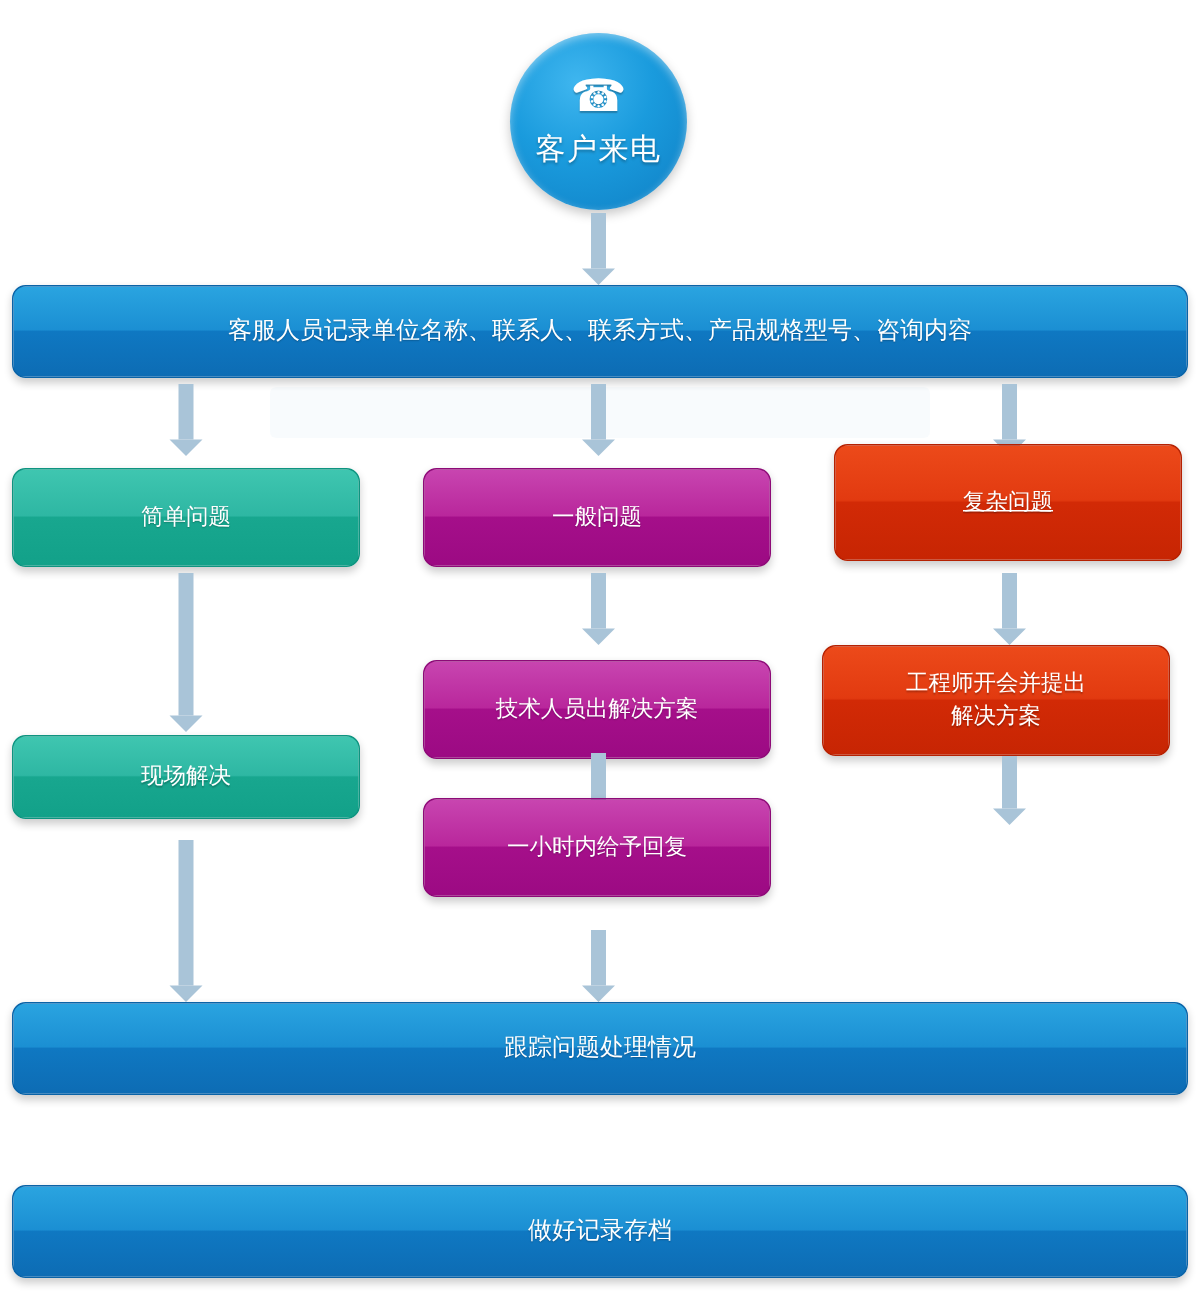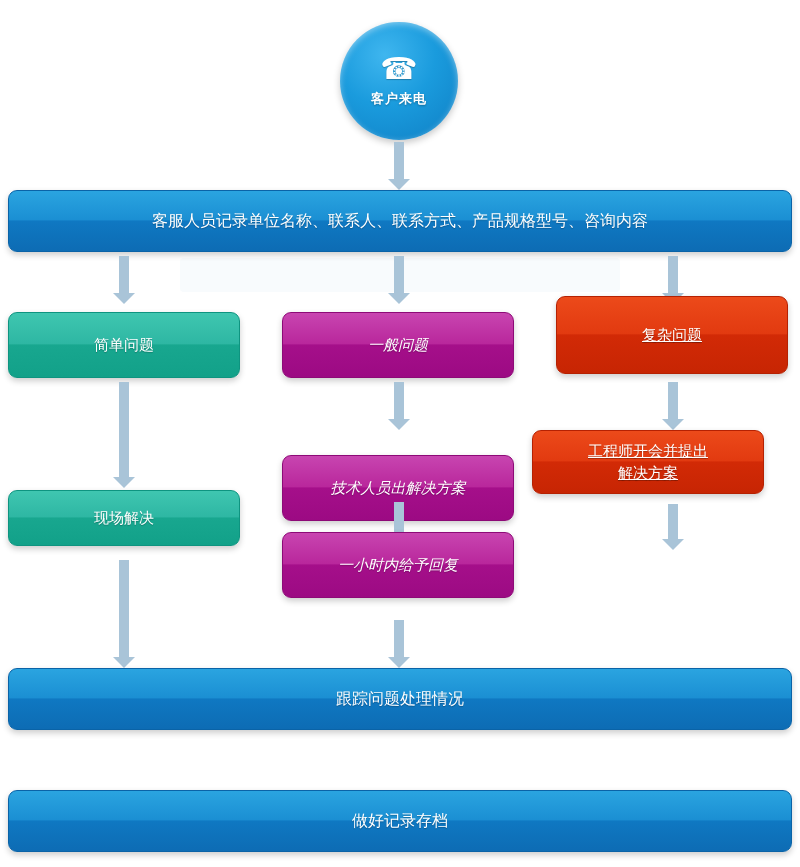"客户来电" .circle-node .circle-label { font-size: 13px -> 20px; font-weight: bold -> normal }
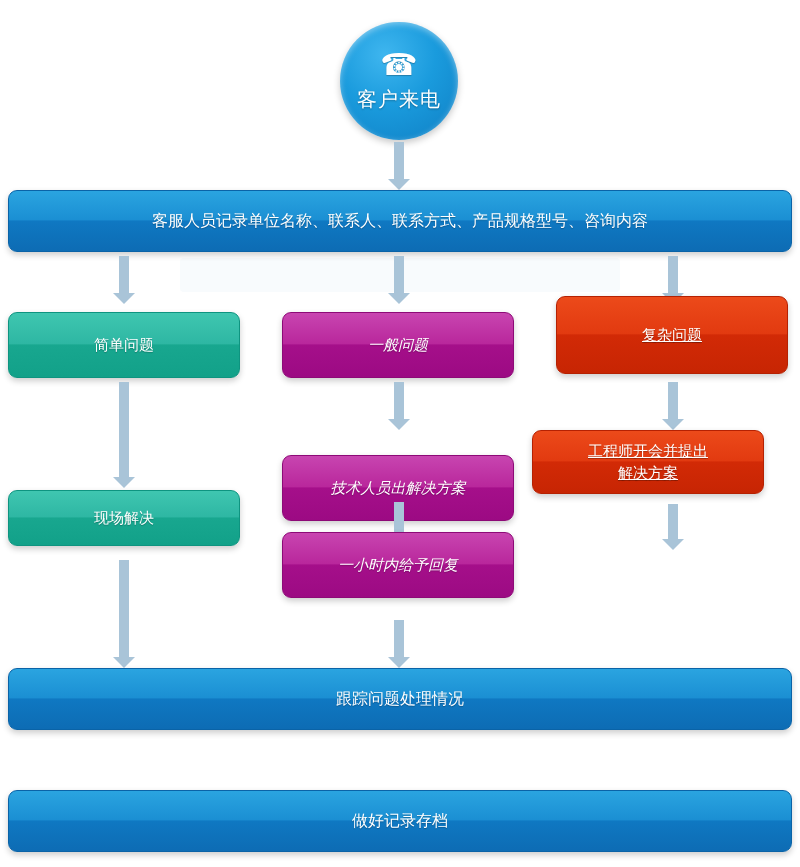"一般问题" .magenta { font-style: italic -> none }
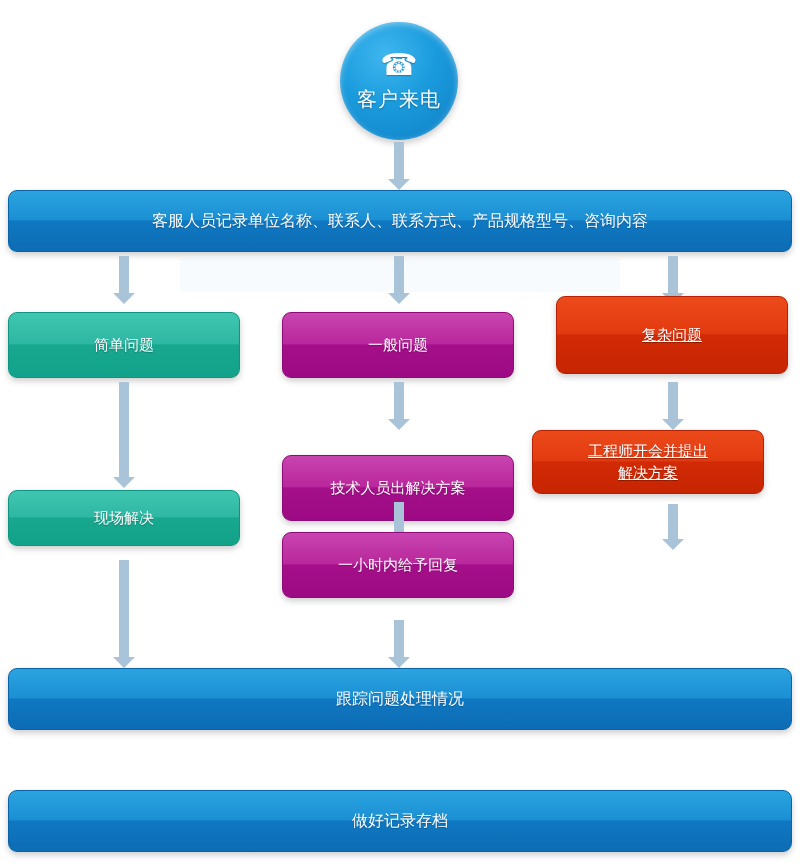"工程师开会并提出" div.box { height: 64px -> 74px; left: 532px -> 548px; text-decoration: underline -> none }
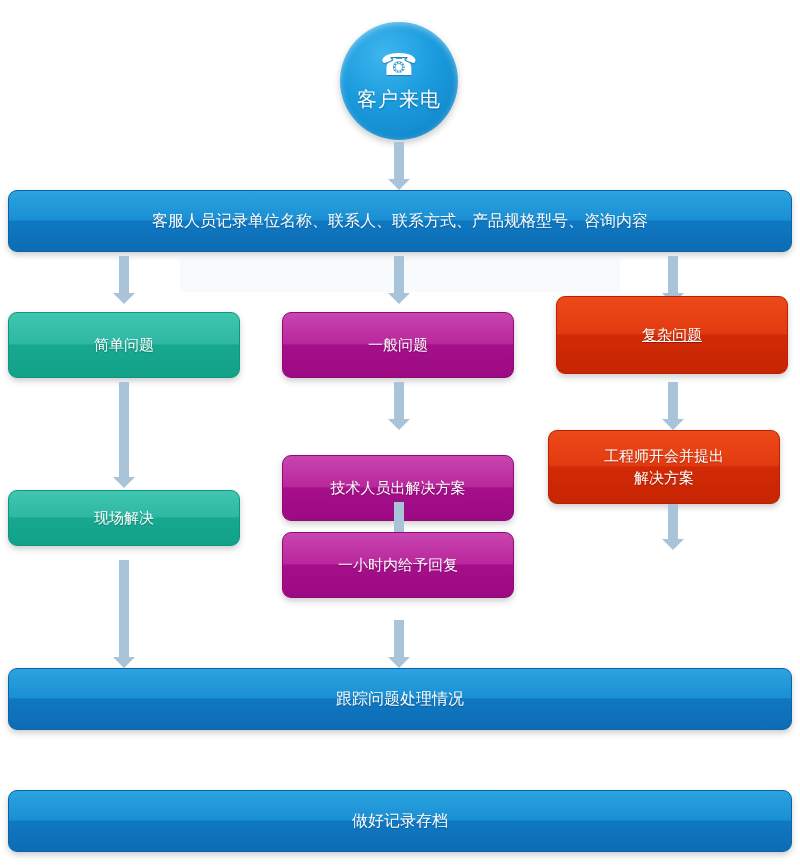"技术人员出解决方案" div.box { top: 455px -> 440px }
